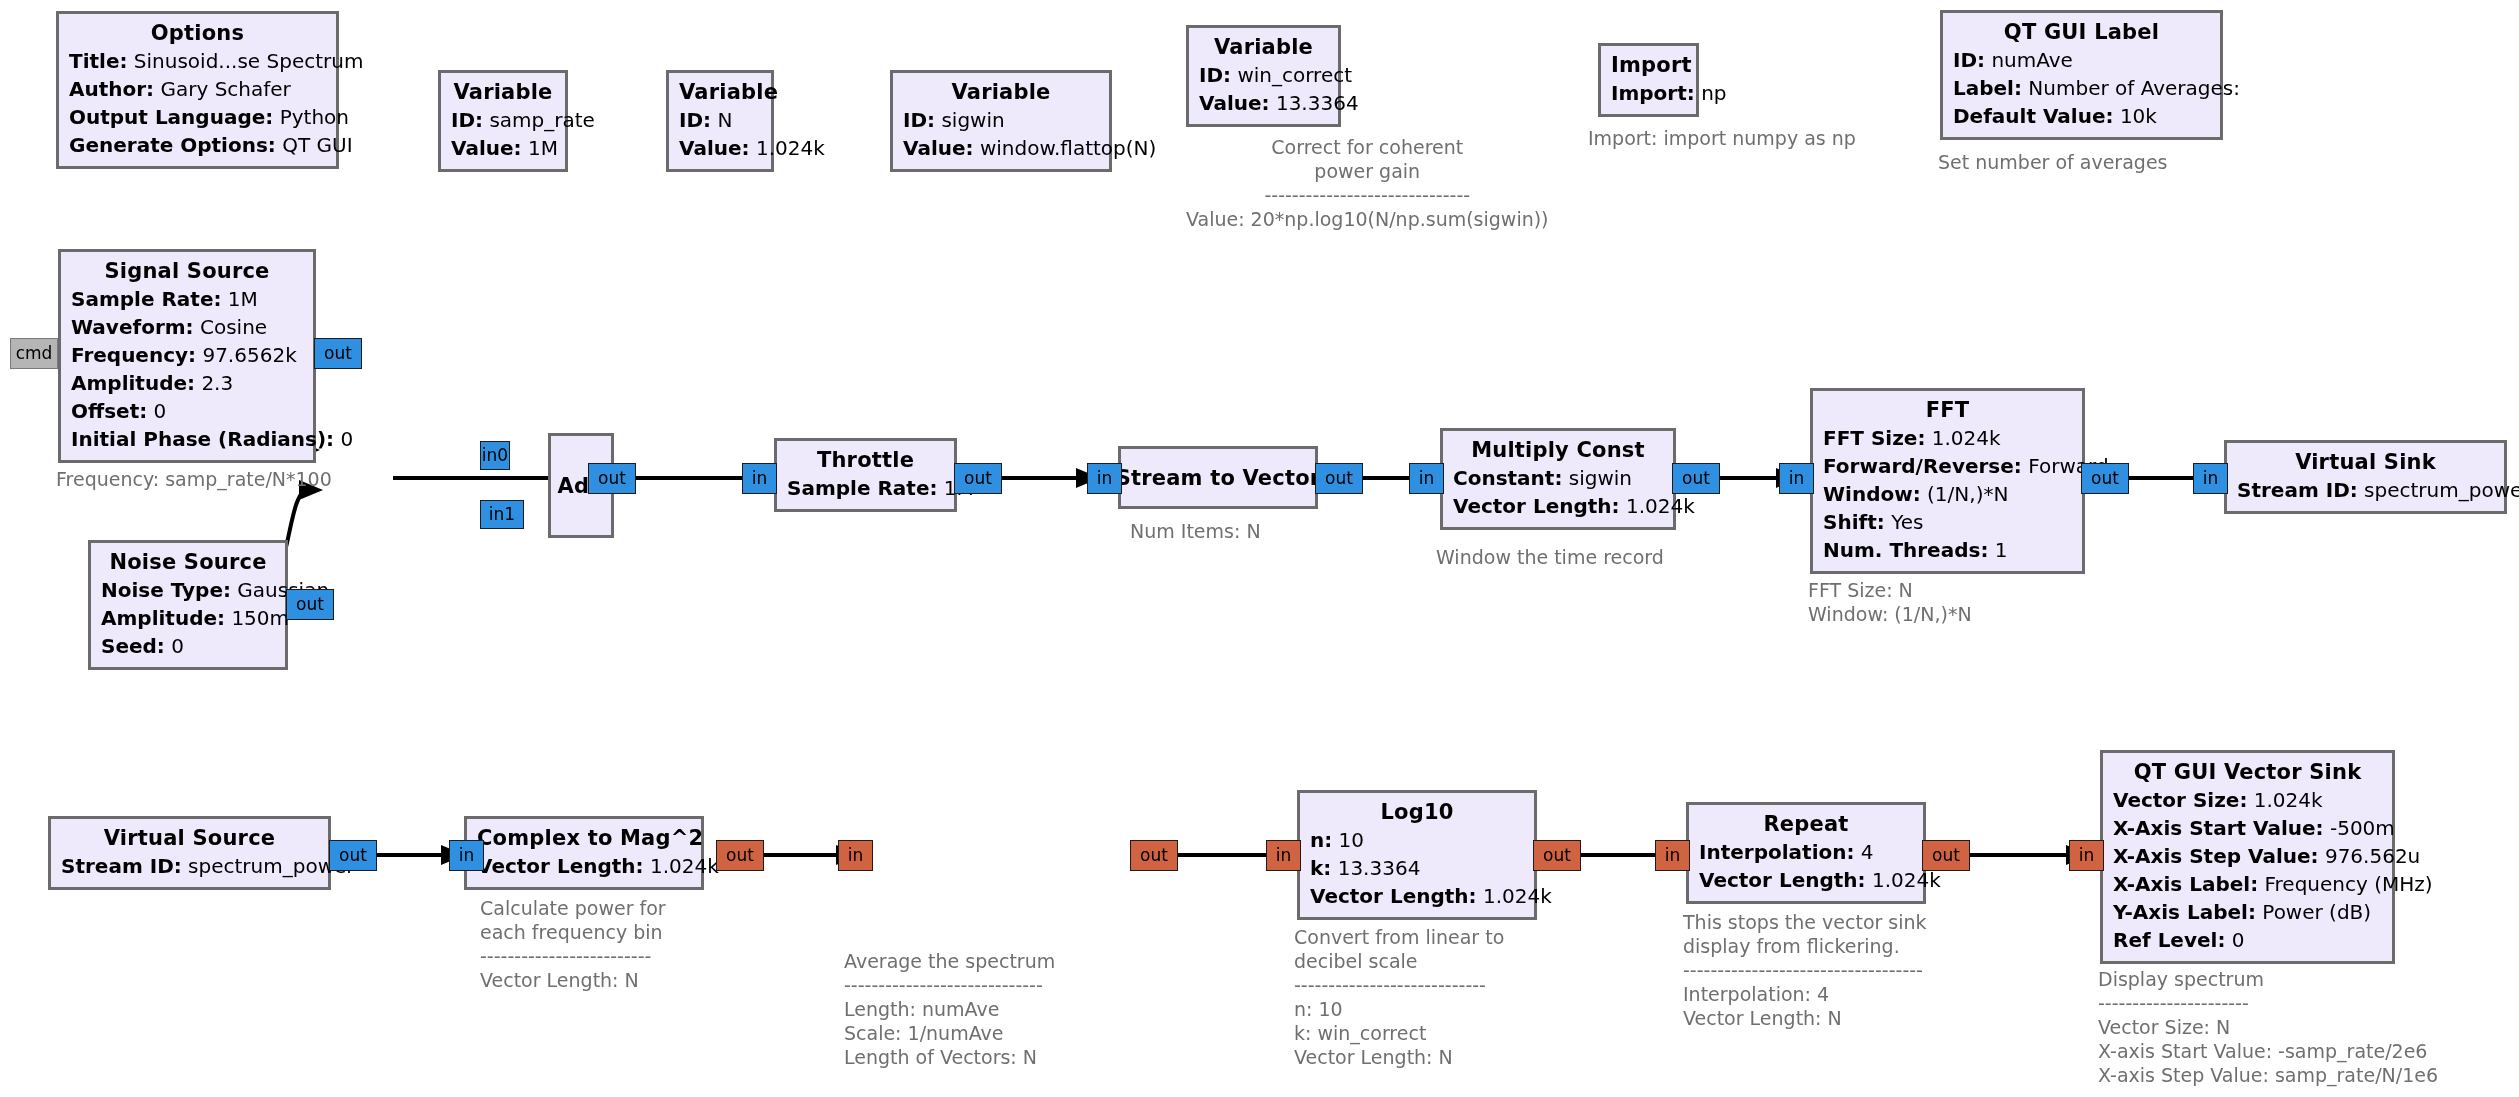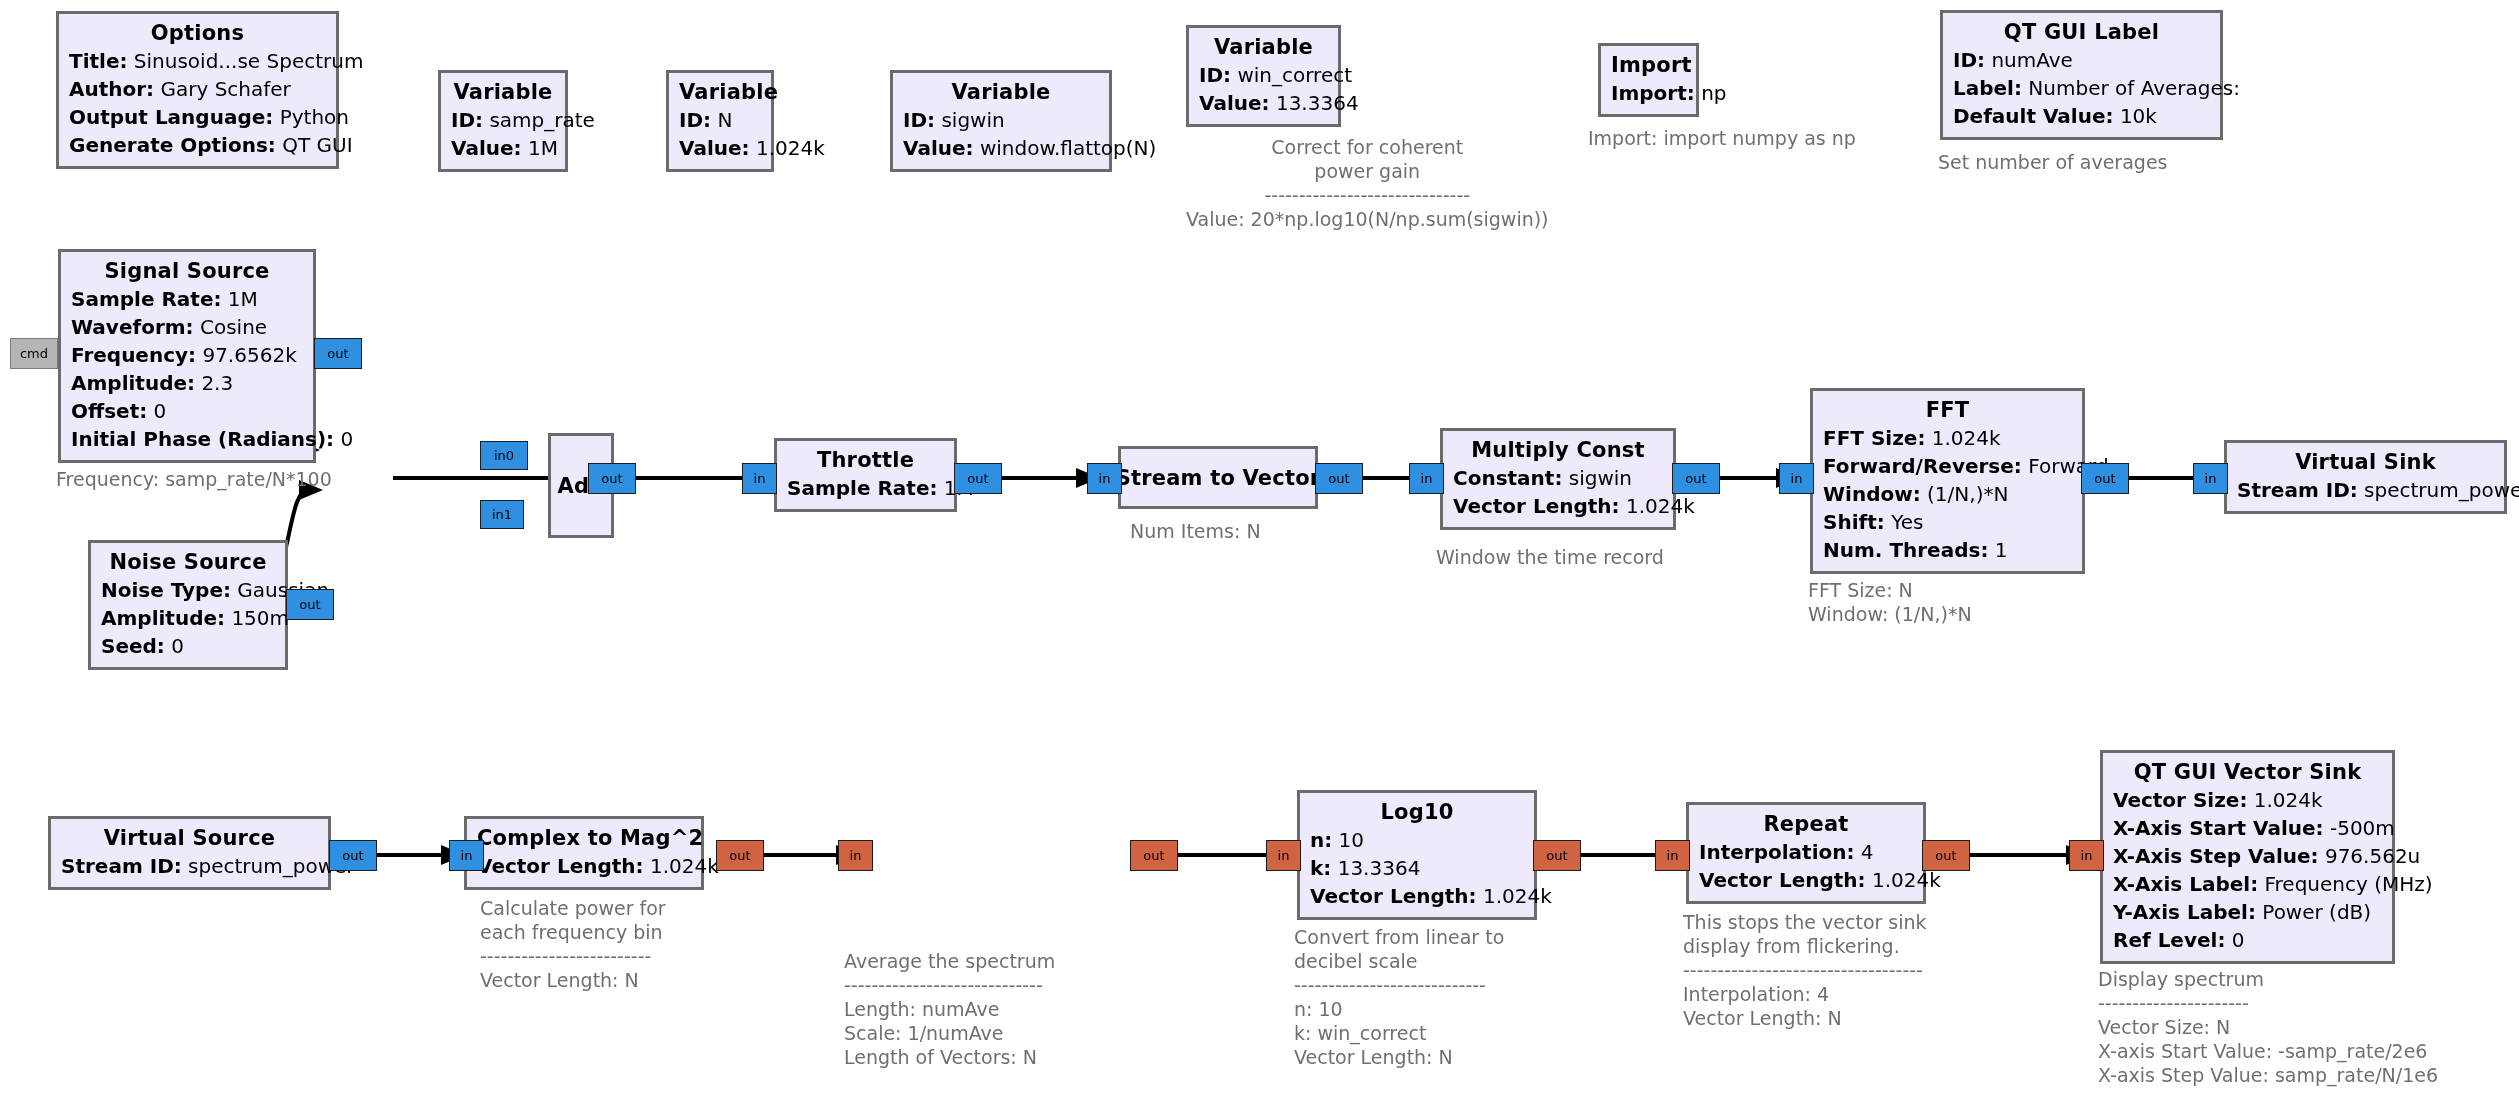"cmd" .port { font-size: 13px -> 17px }
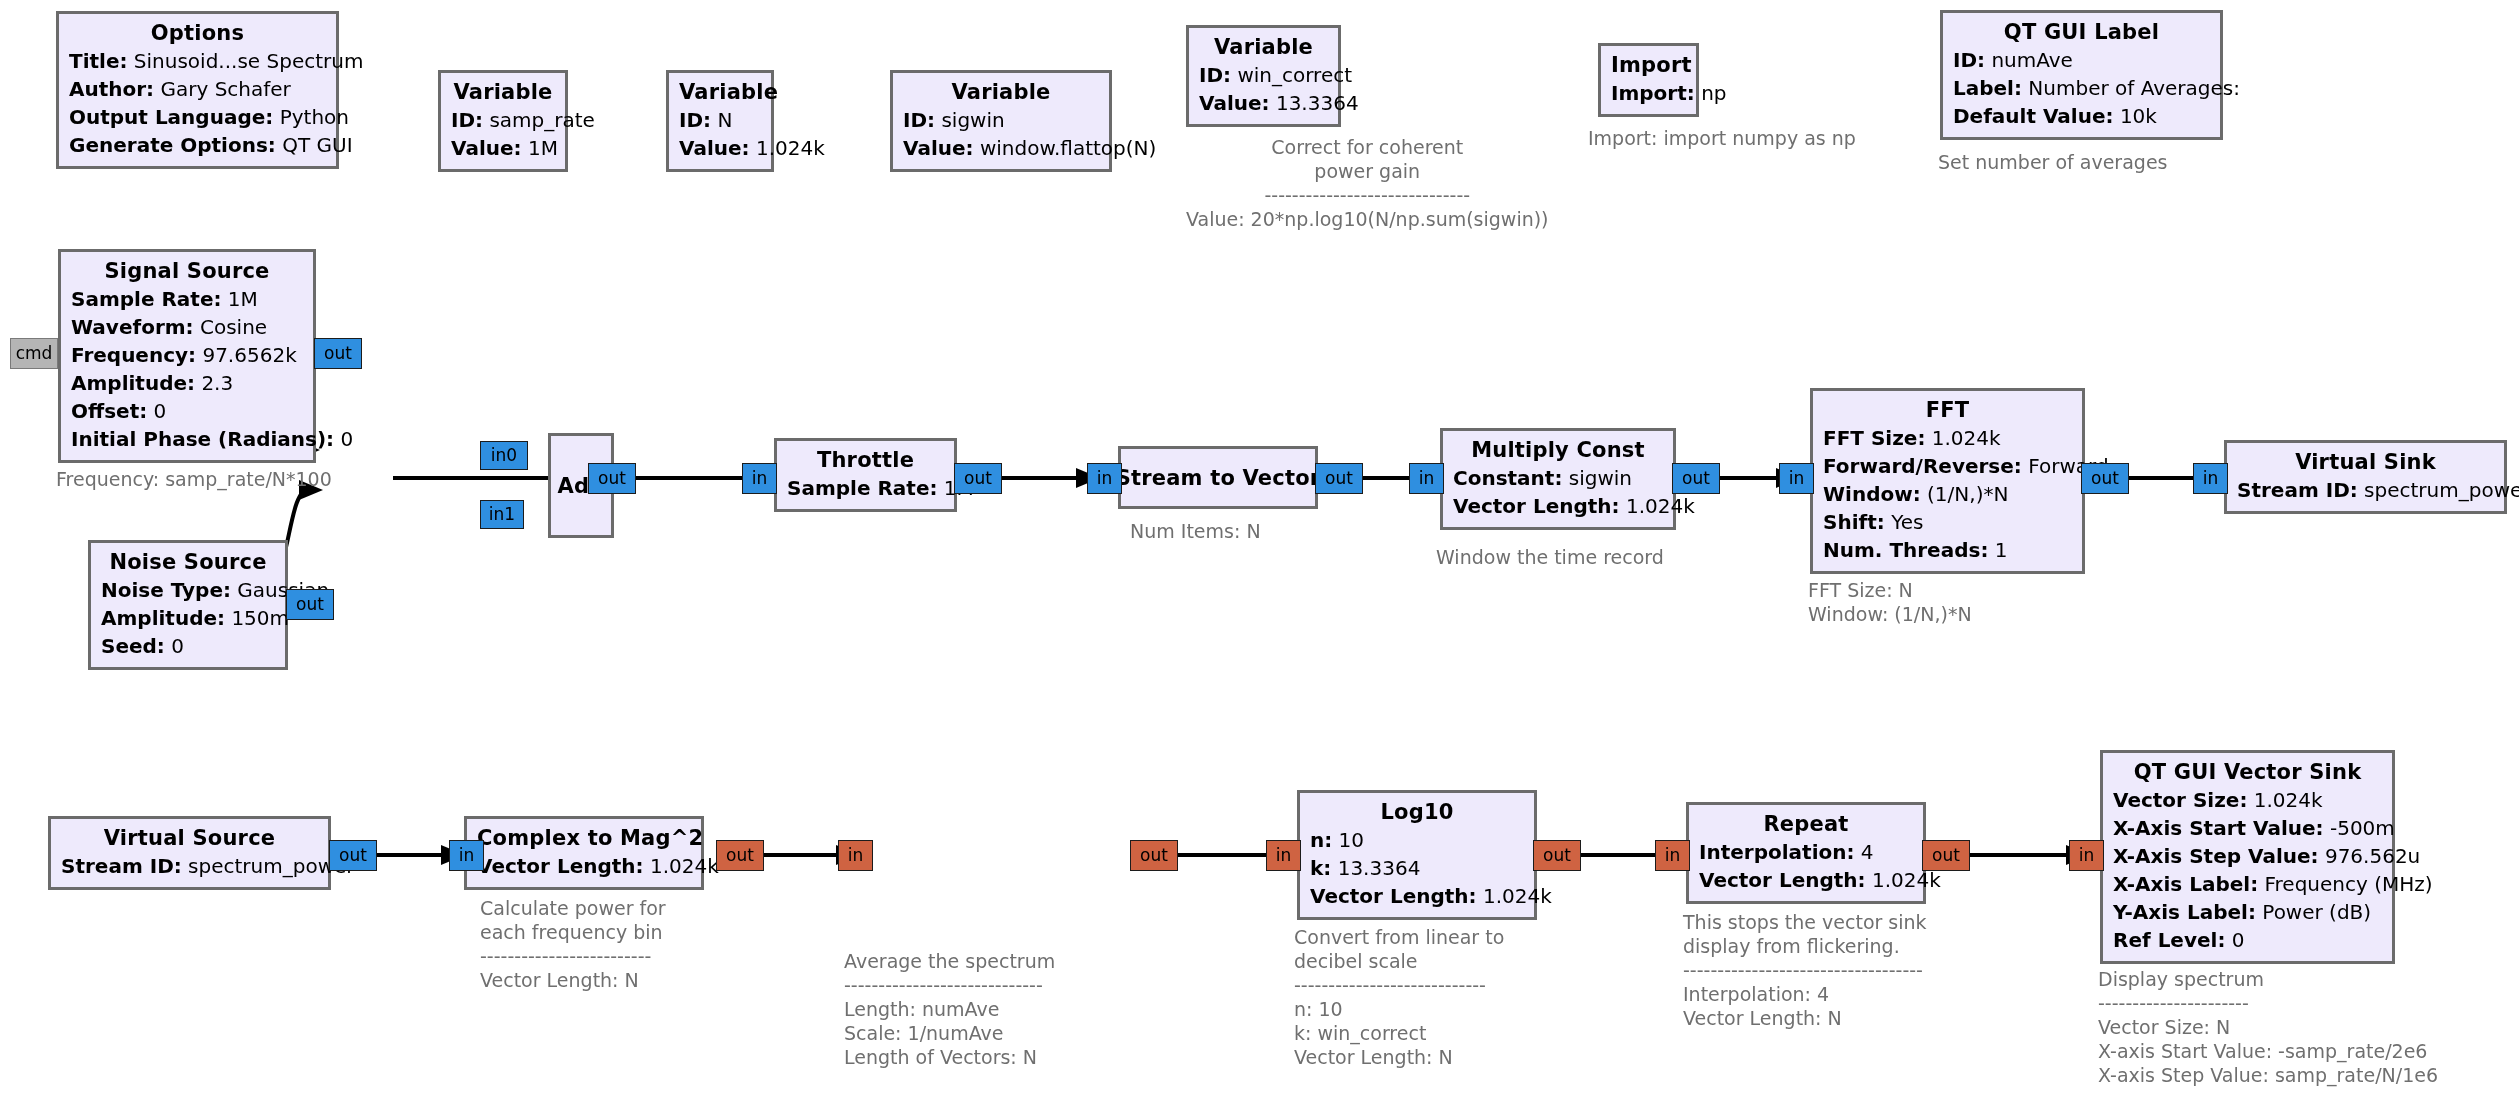"in0" div.port { width: 48px -> 30px }
